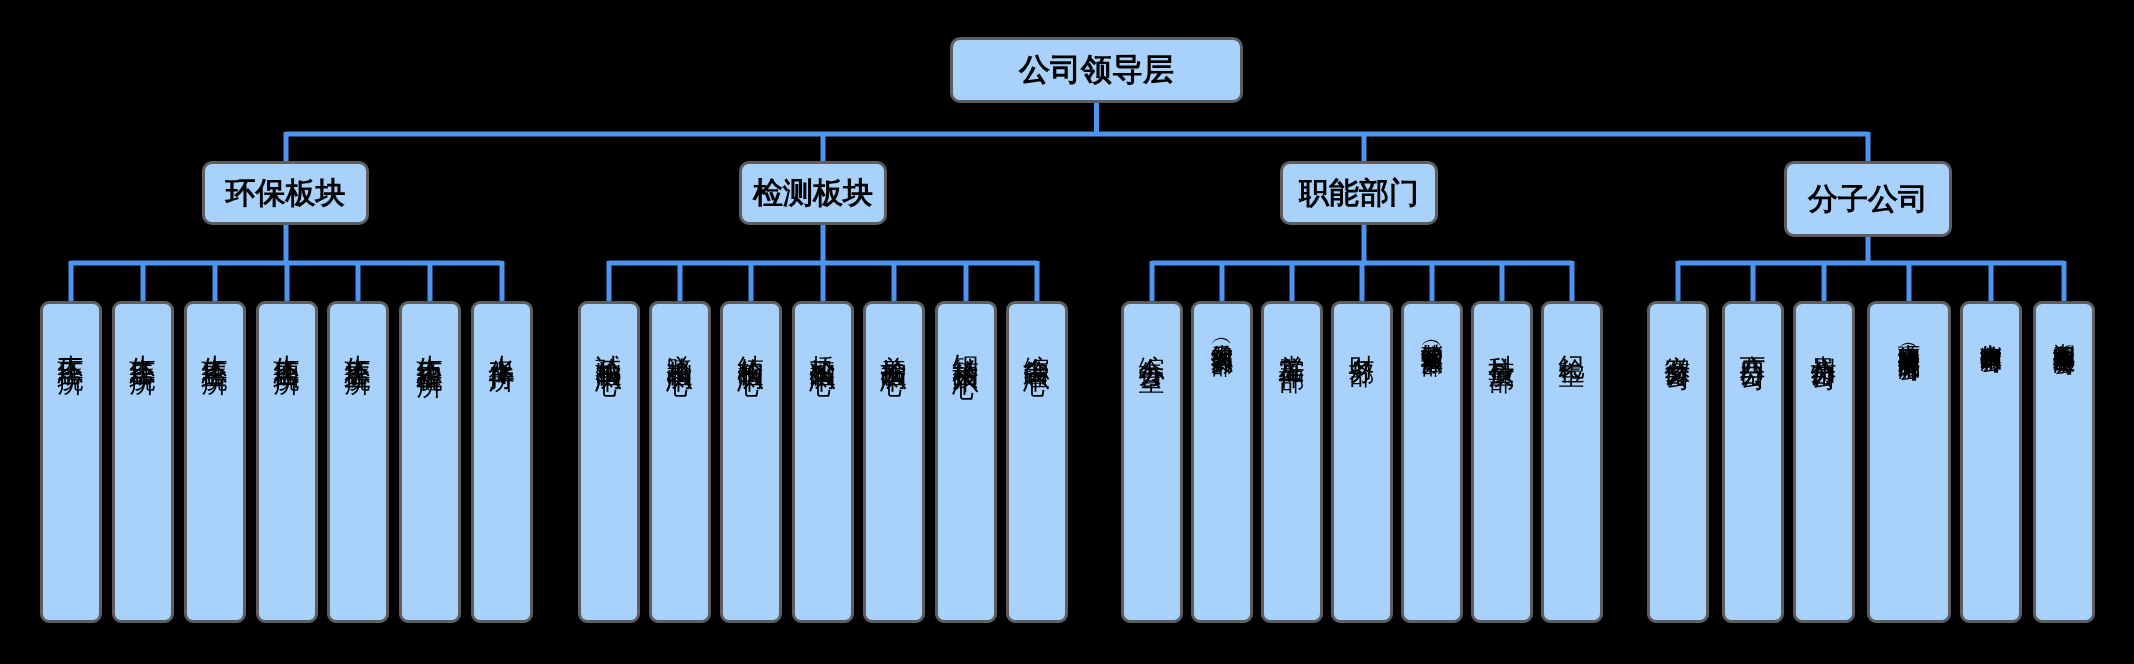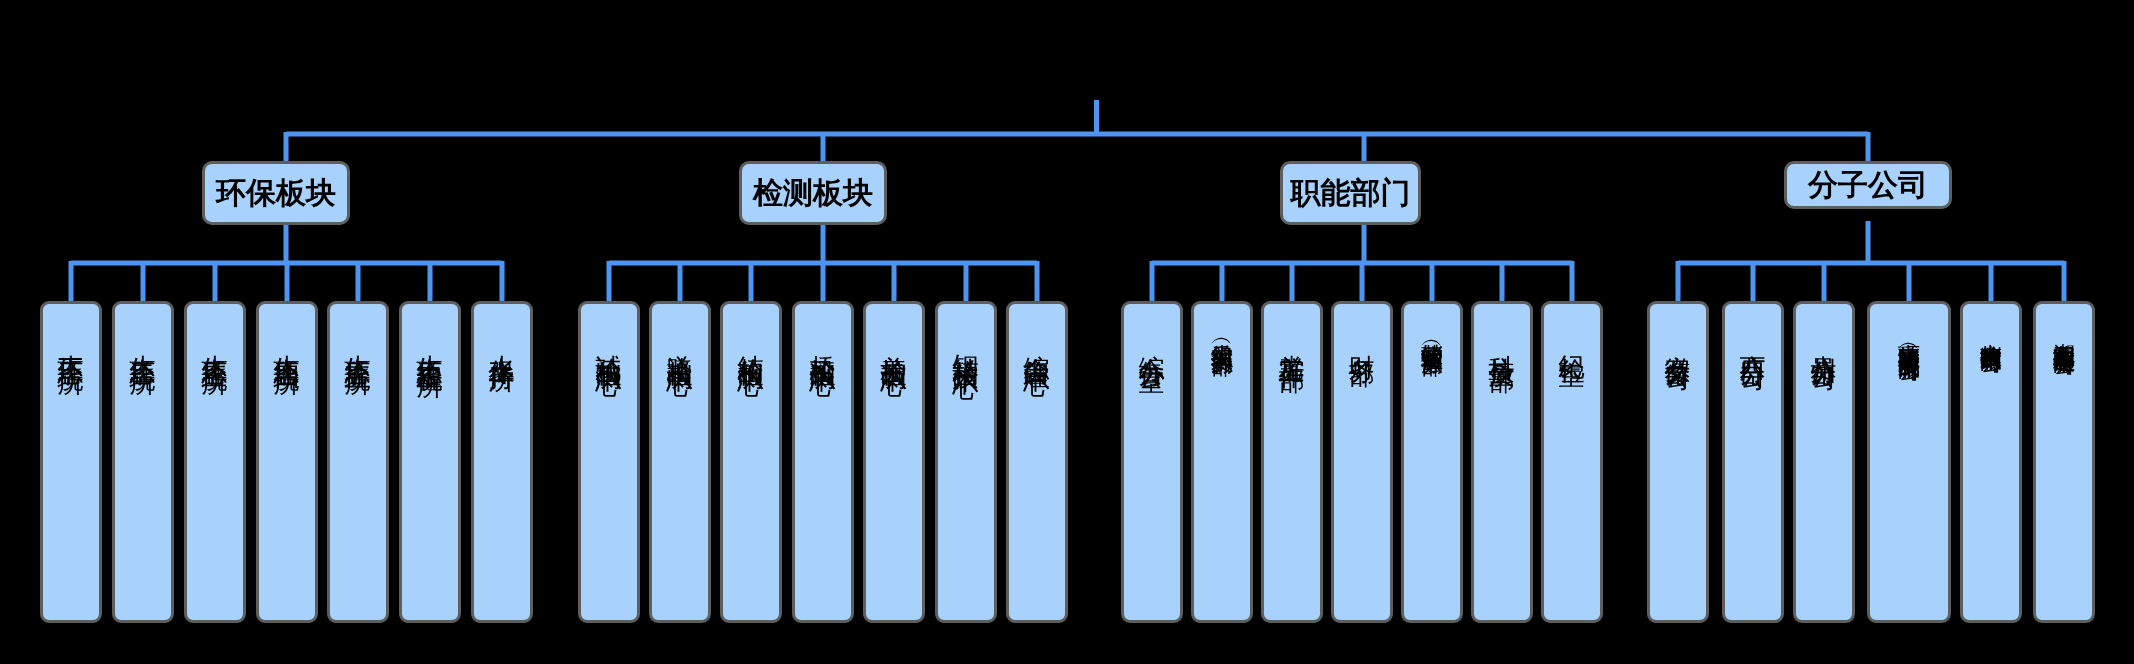"公司领导层" div.node { html: none -> <div> <span>公司领导层</span> </div> }
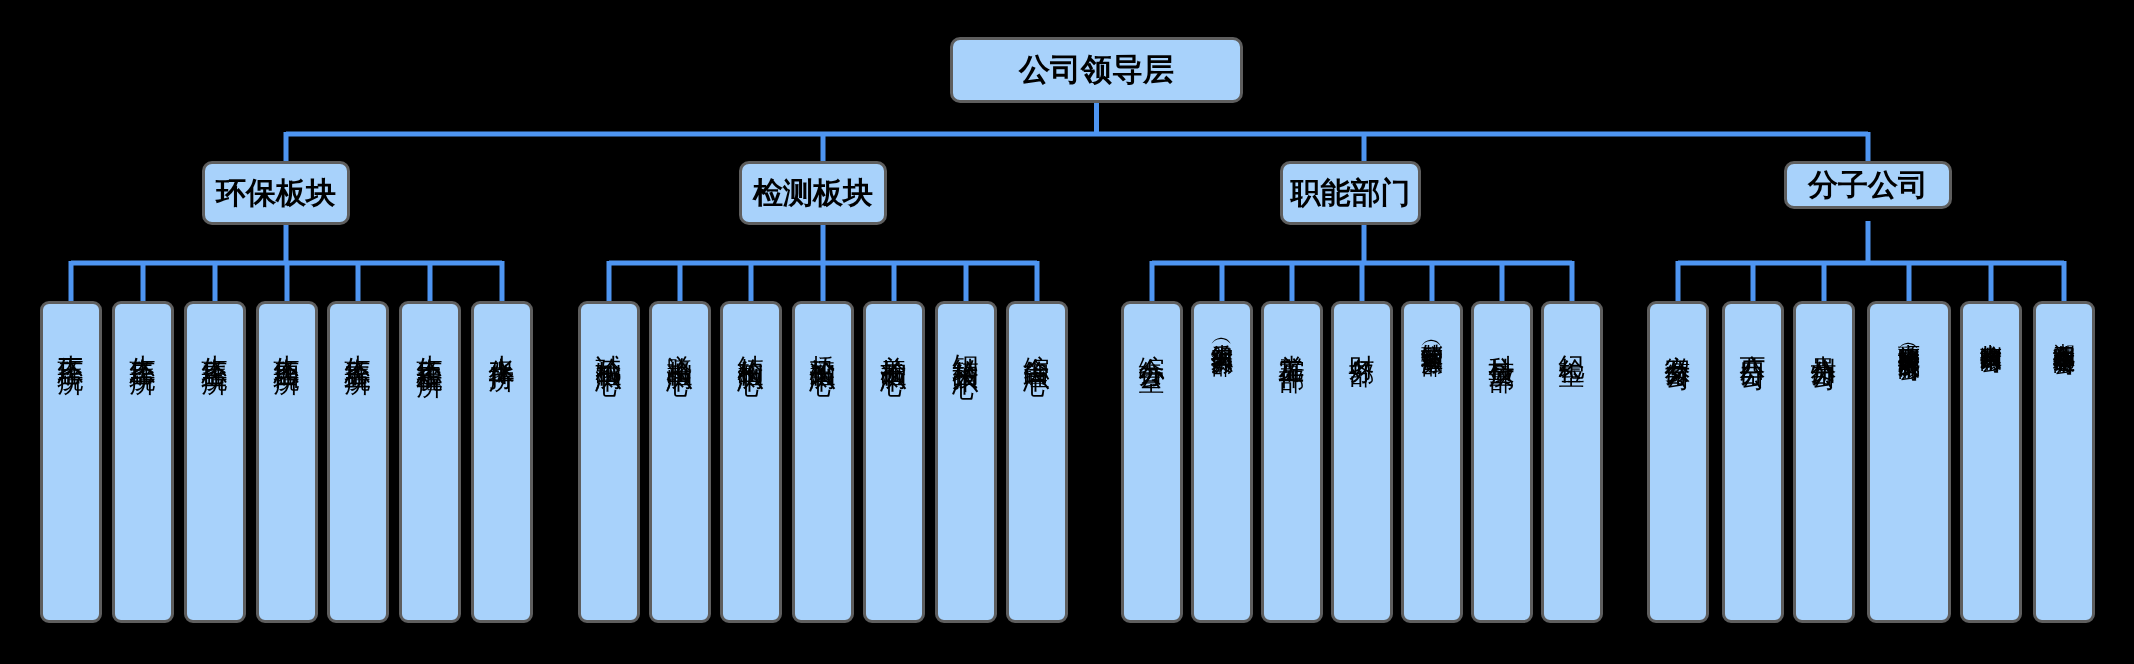"环保板块" div.node { width: 148px -> 167px }
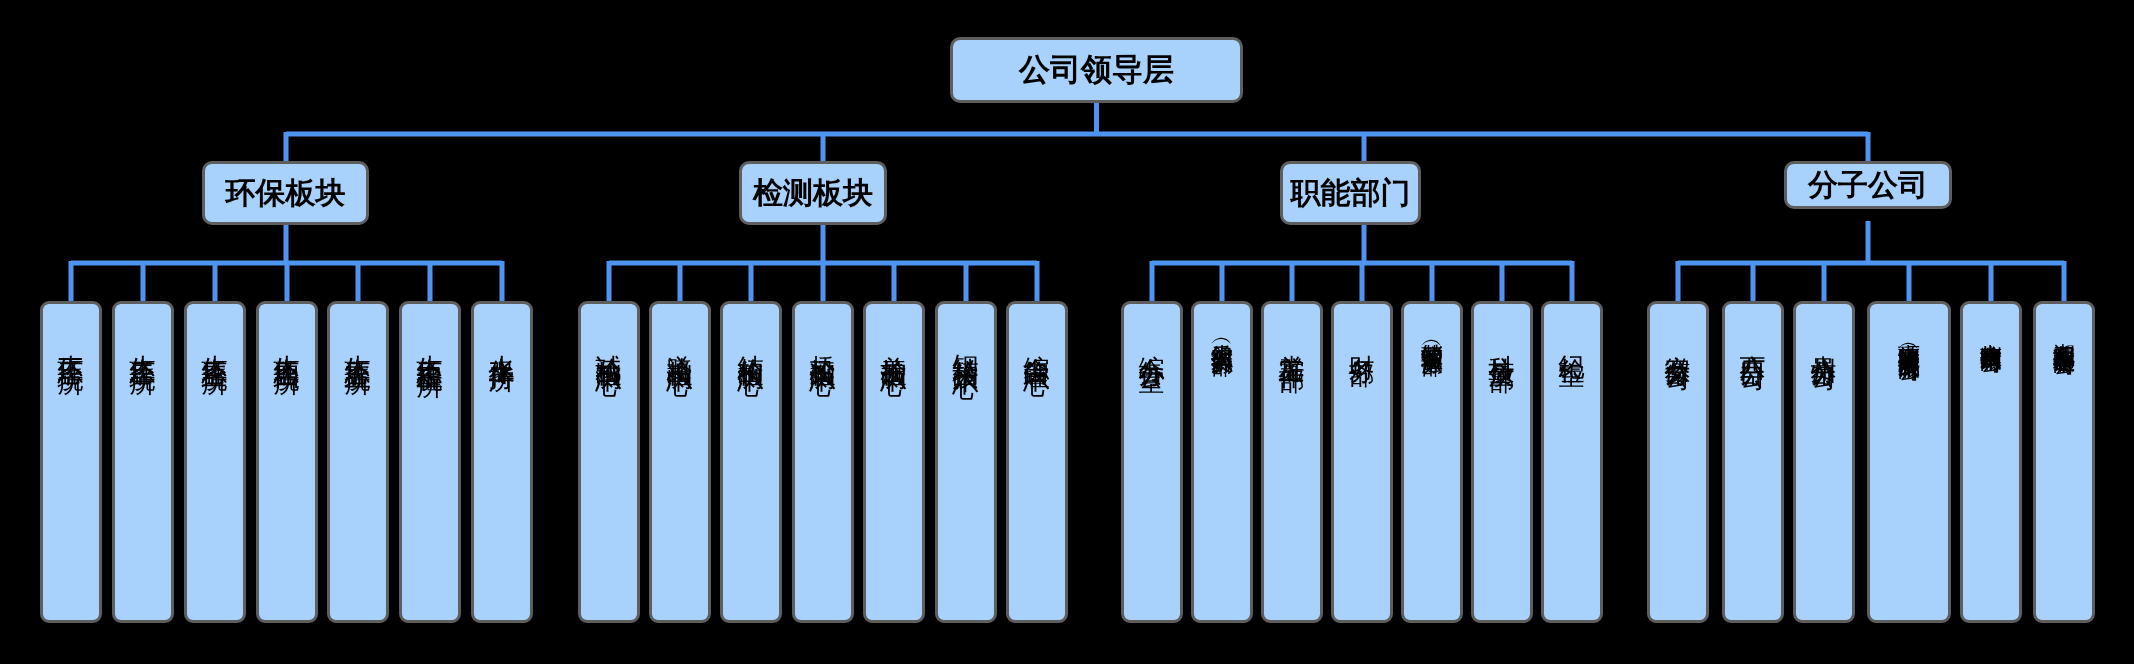"职能部门" div.node { width: 141px -> 158px }
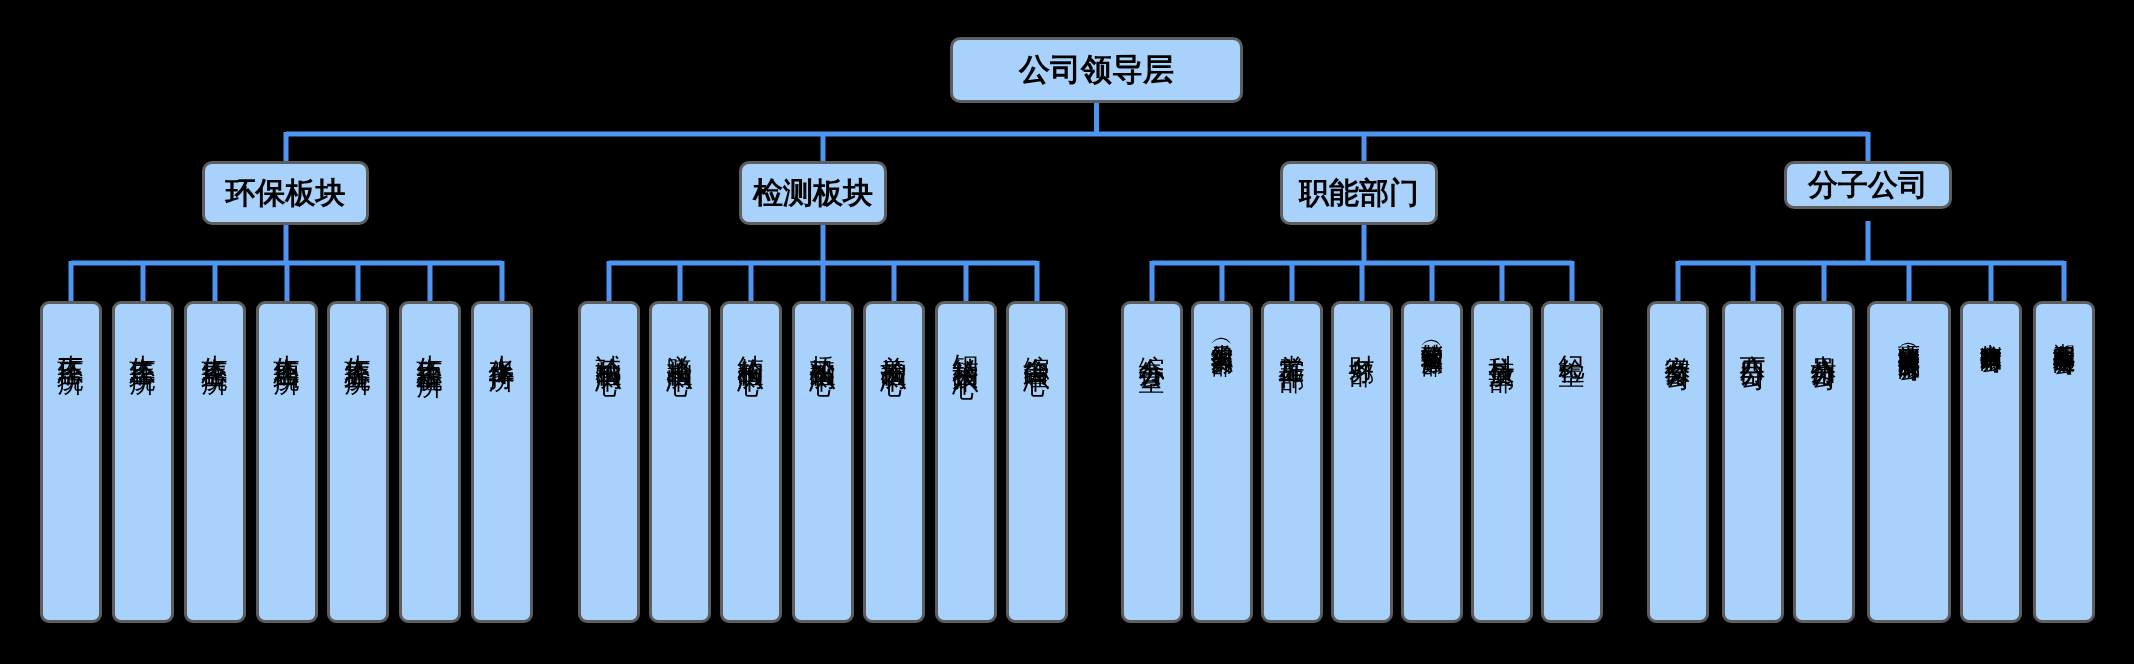"分子公司" div.node { height: 48px -> 76px }
